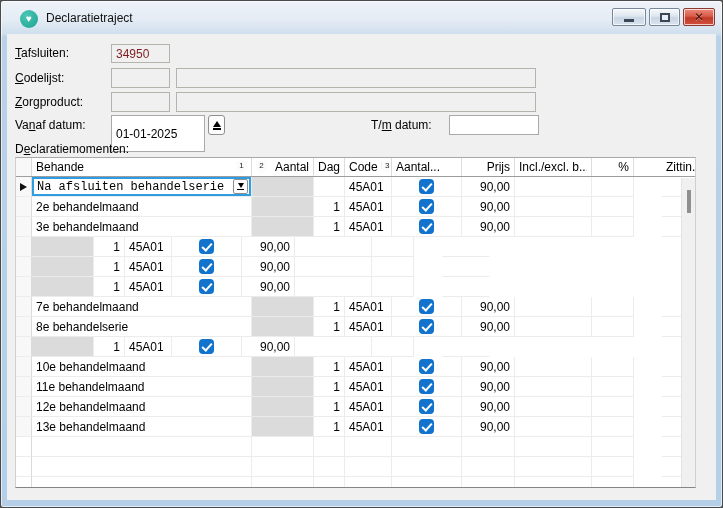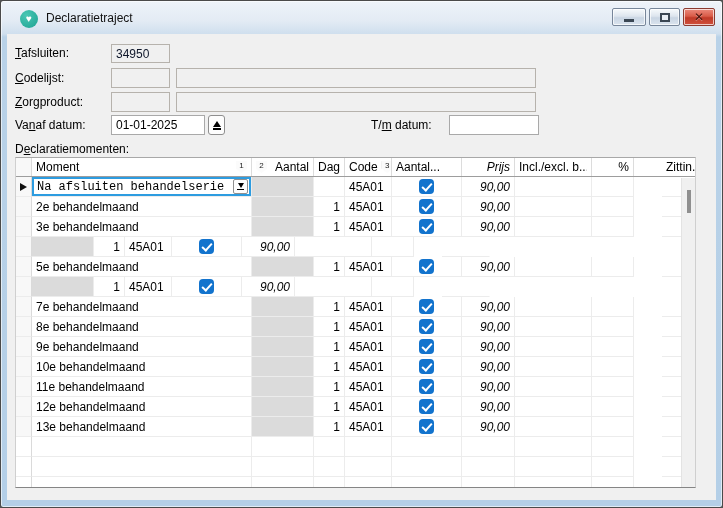"34950" .field.disabled { color: #0f172a -> #7f1d1d }
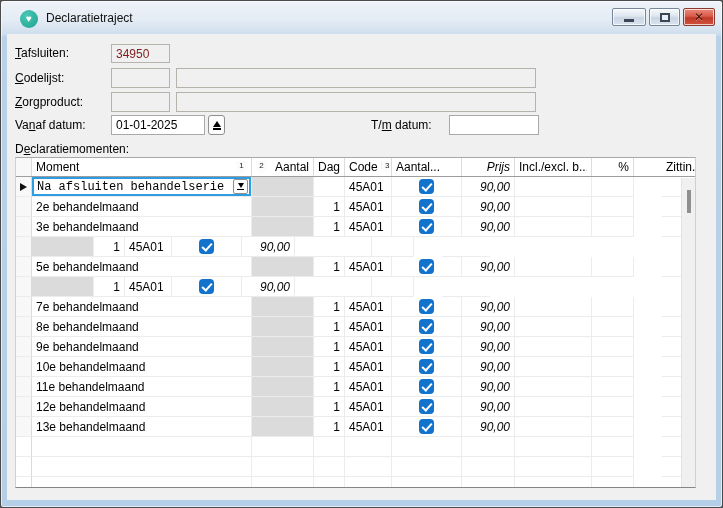"01-01-2025" div.field { height: 20px -> 37px }
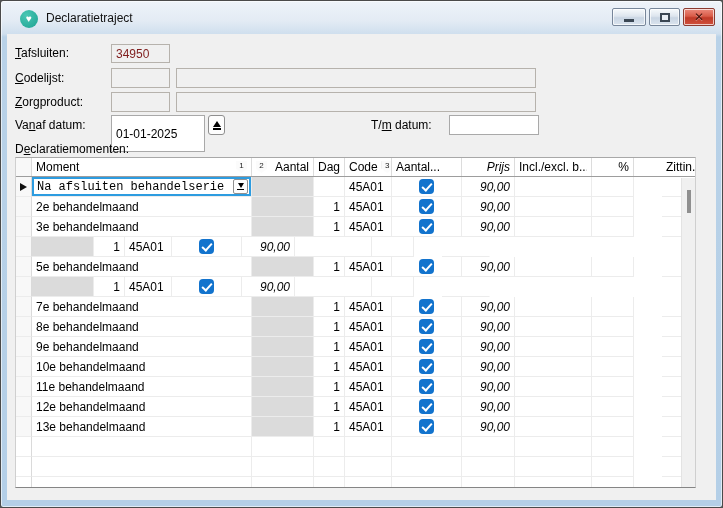"Moment" span.hdr-txt { text: Moment -> Behande }
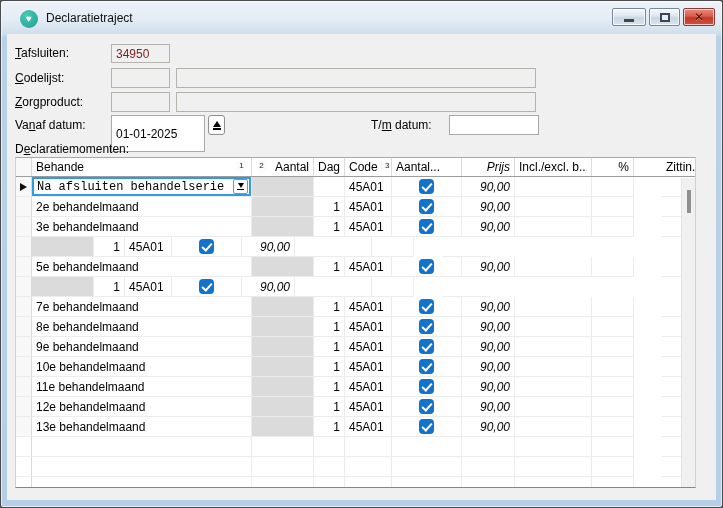"Prijs" .c-prijs { font-style: italic -> none }
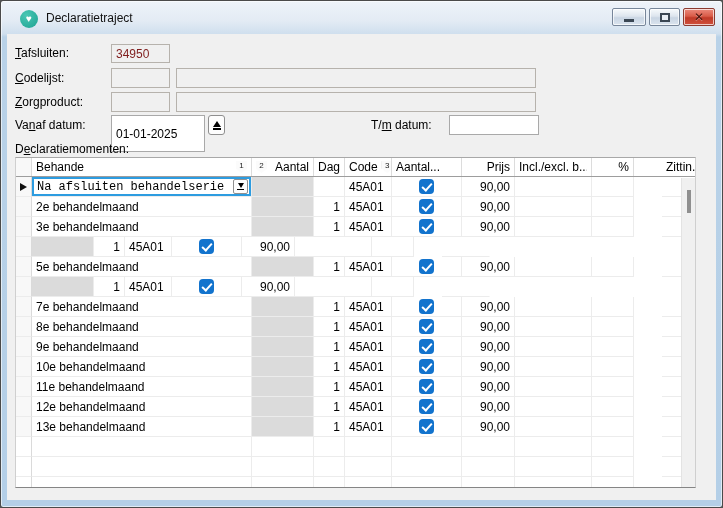"5e behandelmaand" div.cell { html: <div> <span>5e behandelmaand</span> </div> -> none }
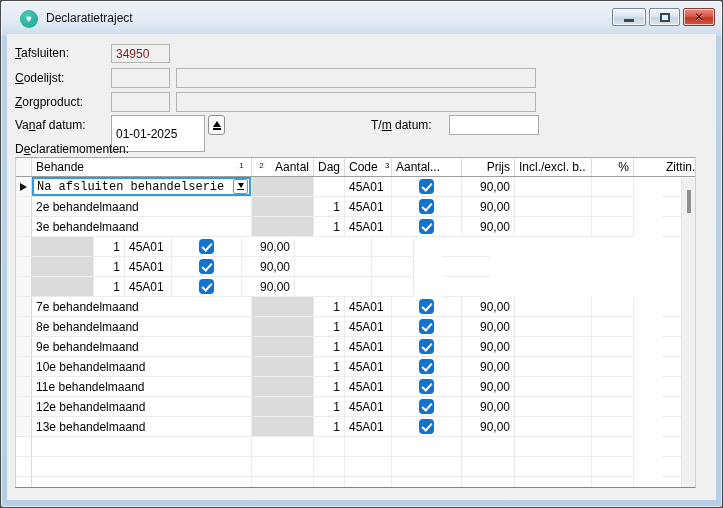"8e behandelmaand" span.moment-text { text: behandelmaand -> behandelserie }
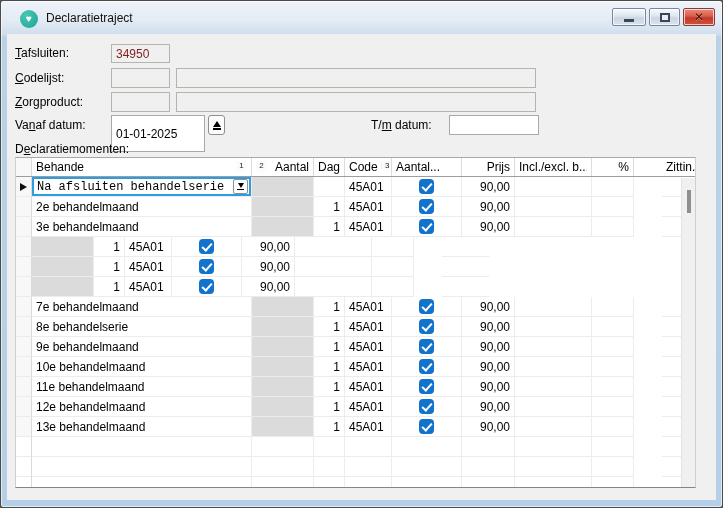"9e behandelmaand" div.cell { html: <div> <span>9e behandelmaand</span> </div> -> none }
